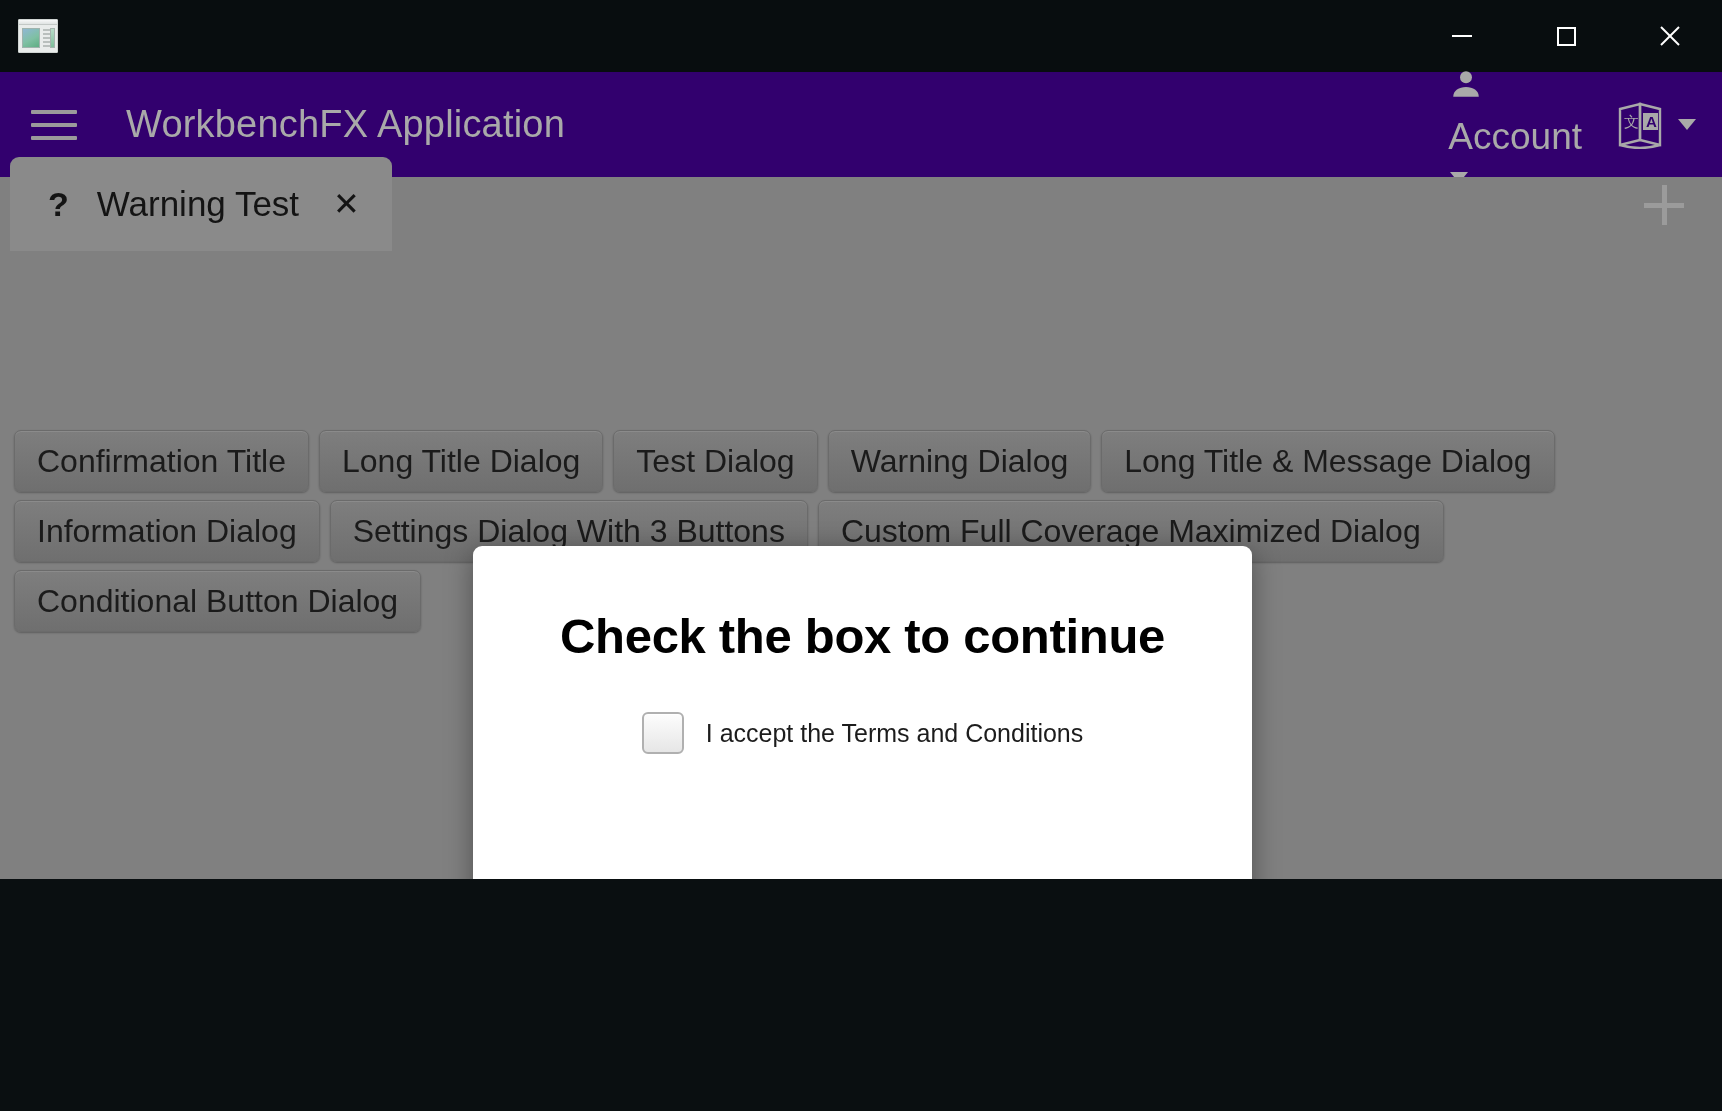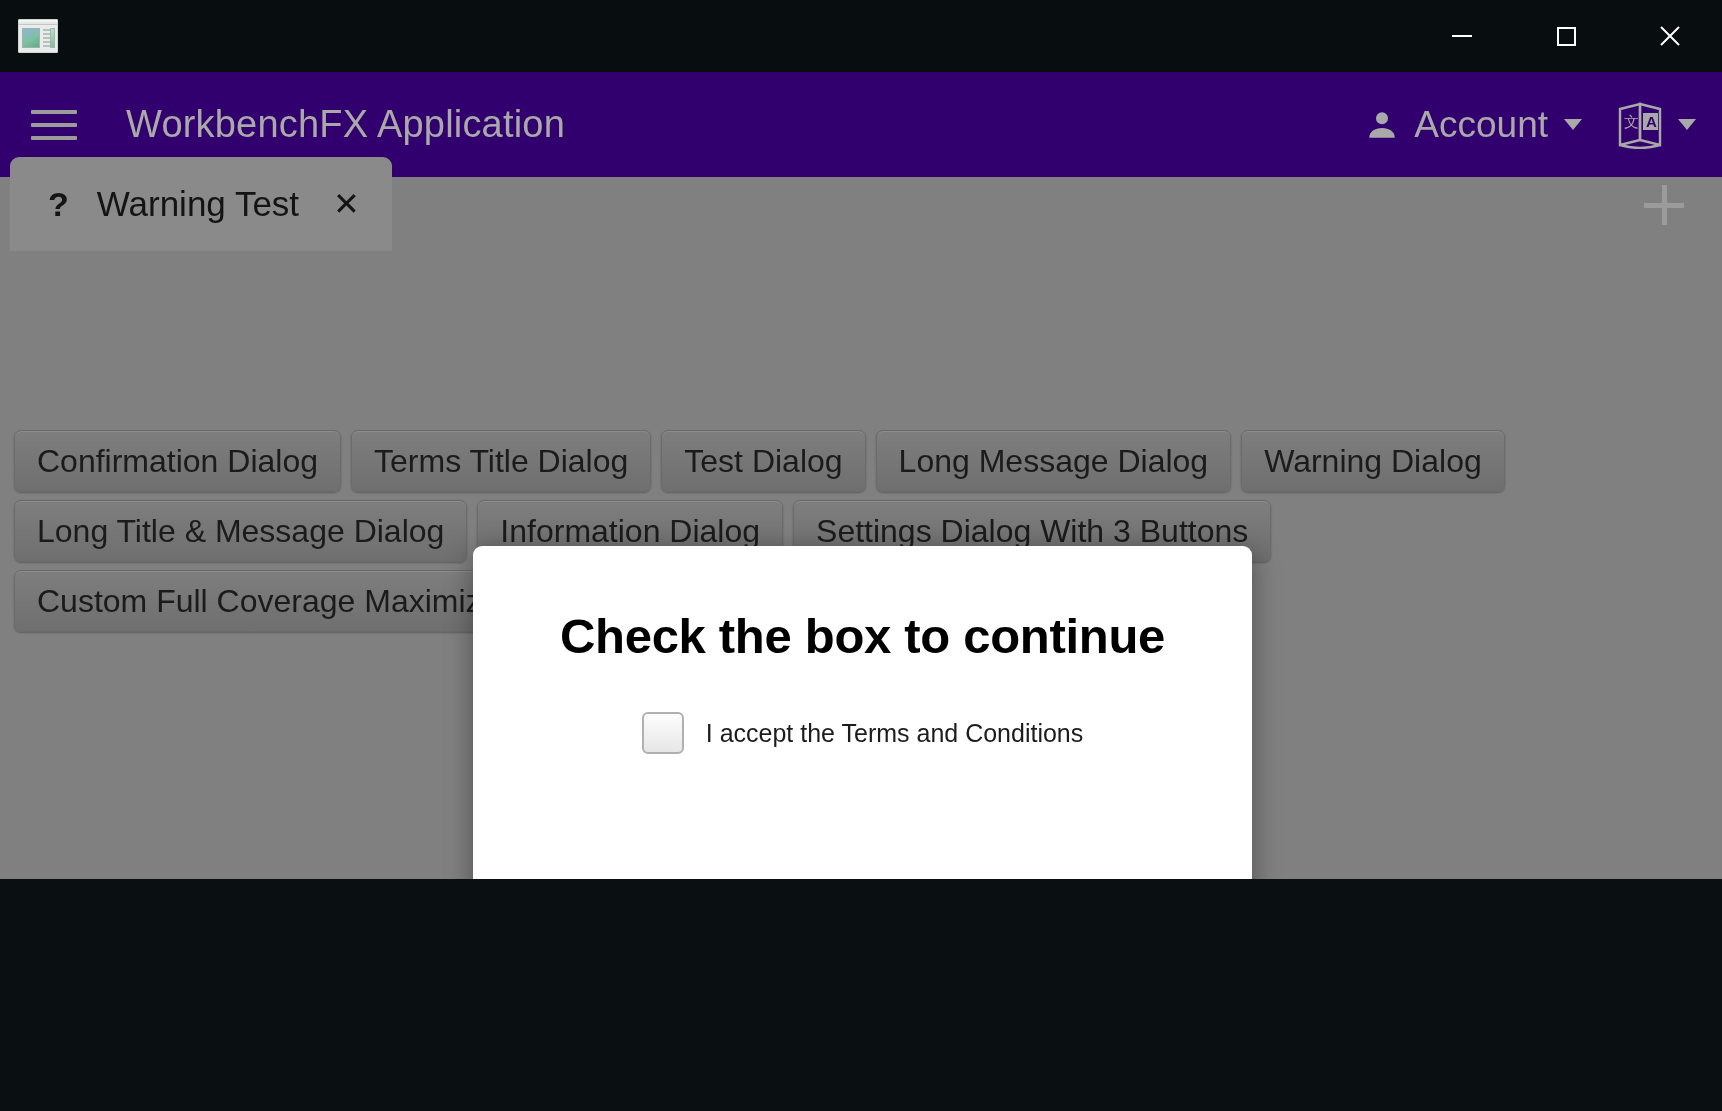"Account" .account { align-items: center -> none; flex-direction: none -> column }
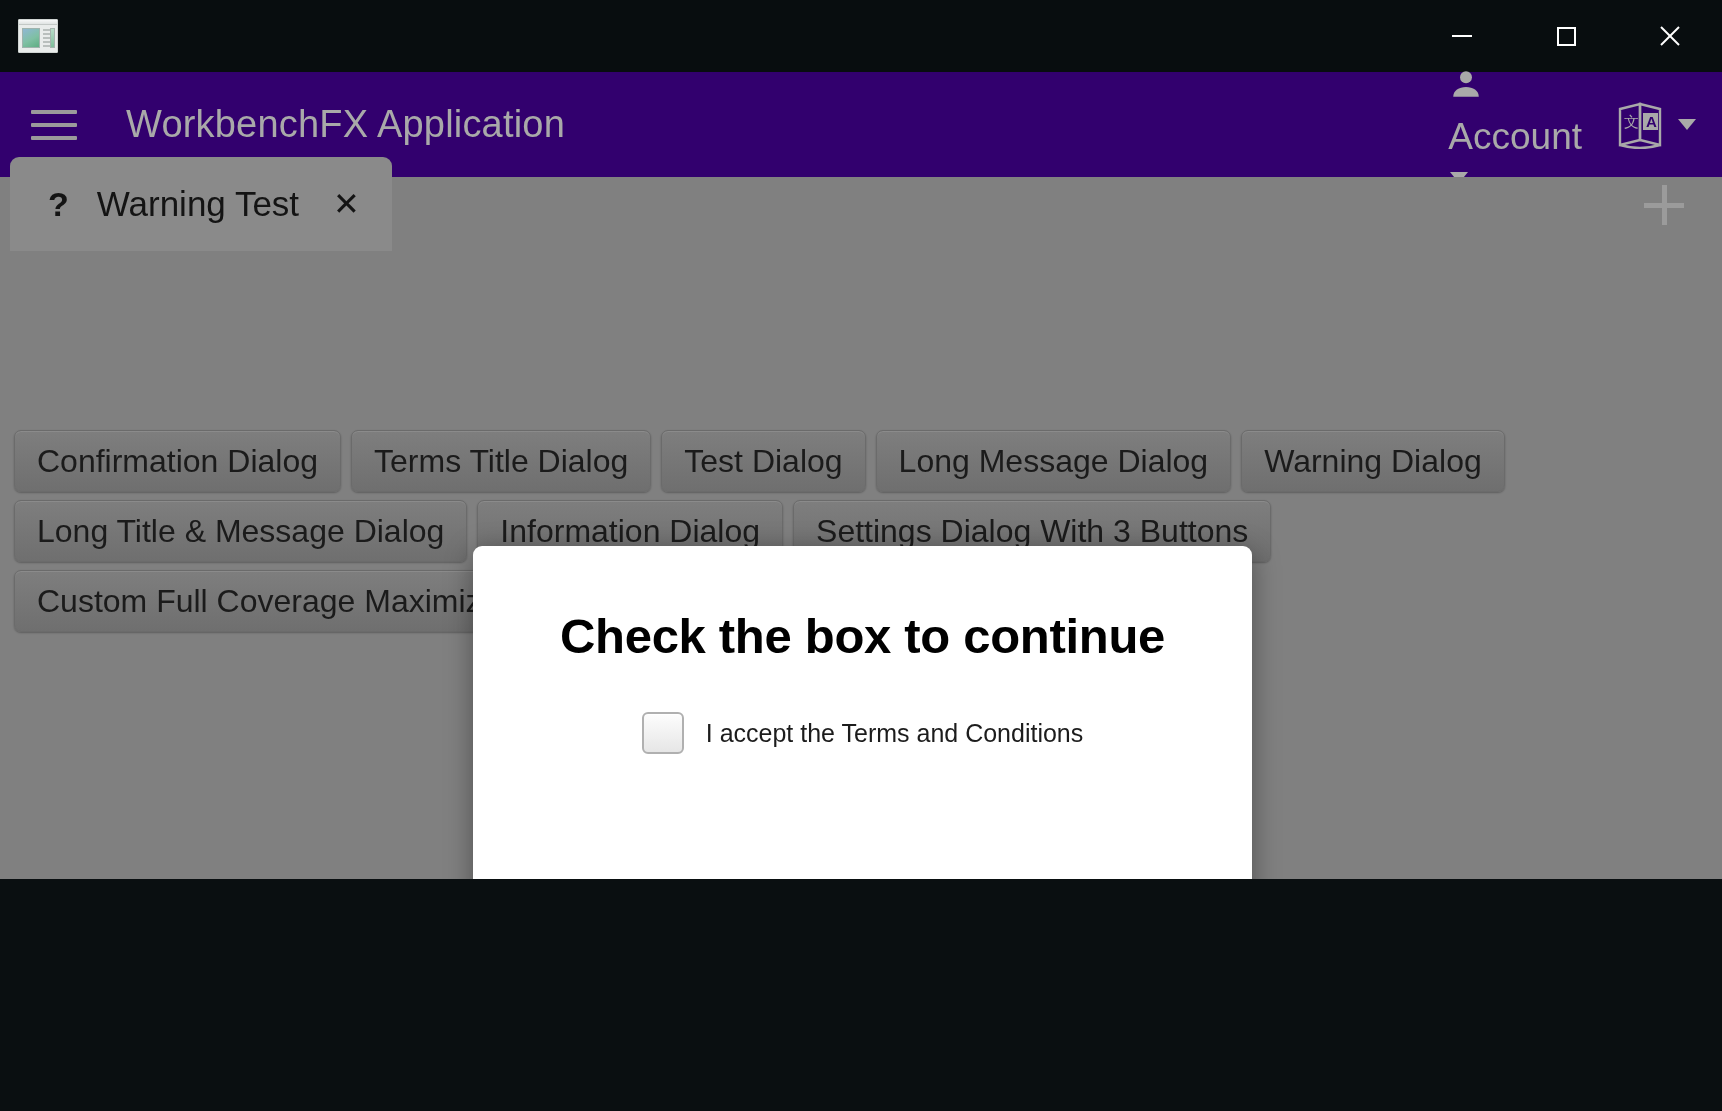"Confirmation Dialog" button.dlg-btn { text: Dialog -> Title }
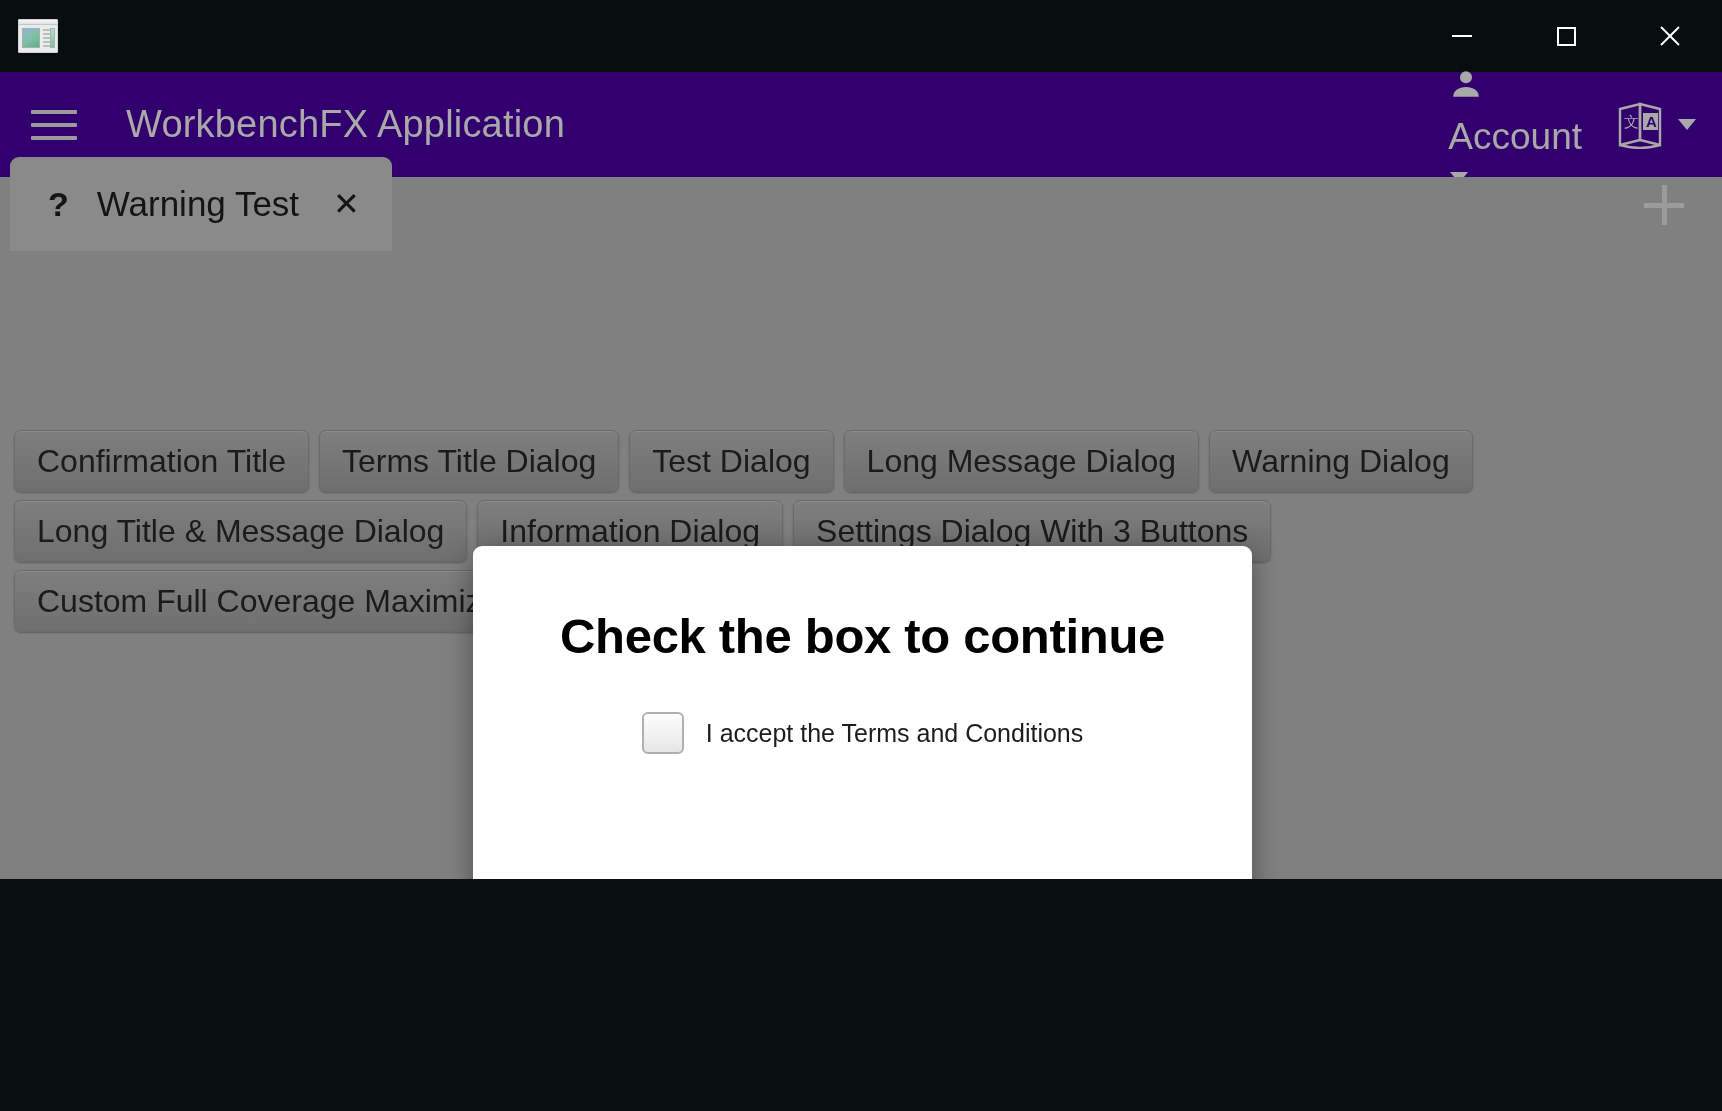"Terms Title Dialog" button.dlg-btn { text: Terms -> Long }
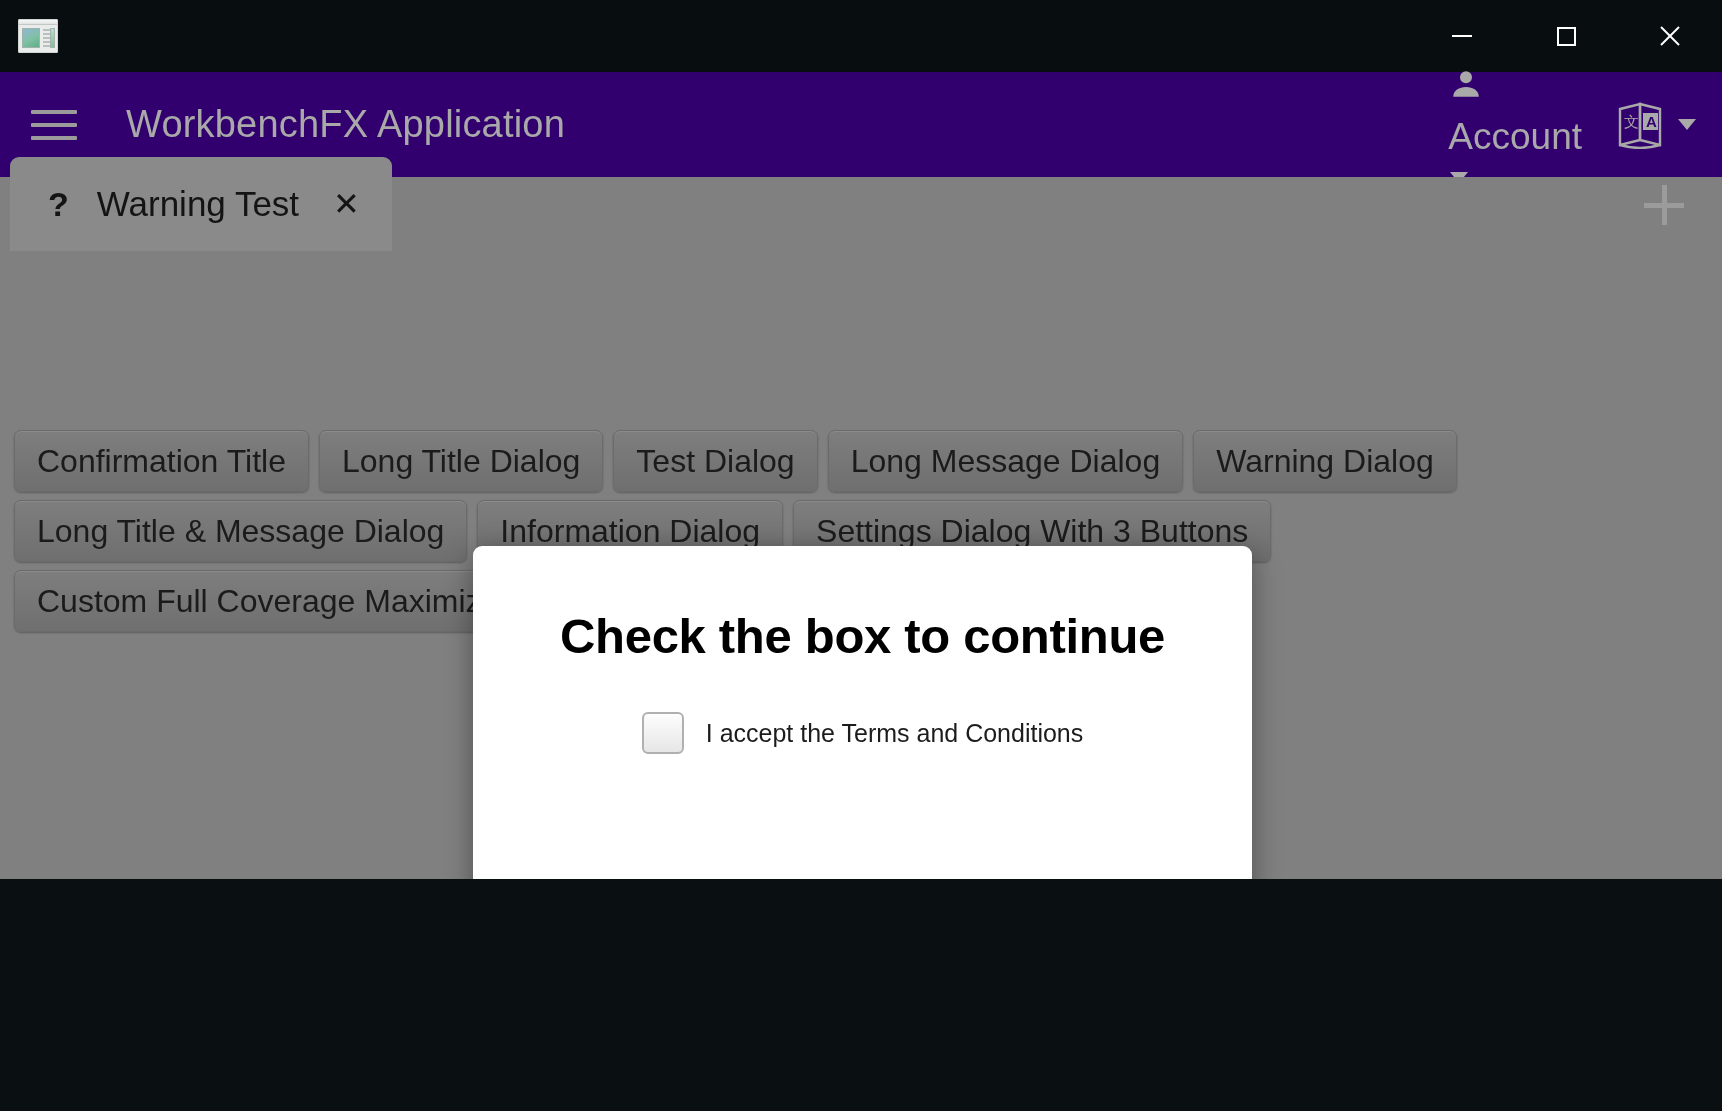"Long Message Dialog" button.dlg-btn { html: <button>Long Message Dialog</button> -> none }
